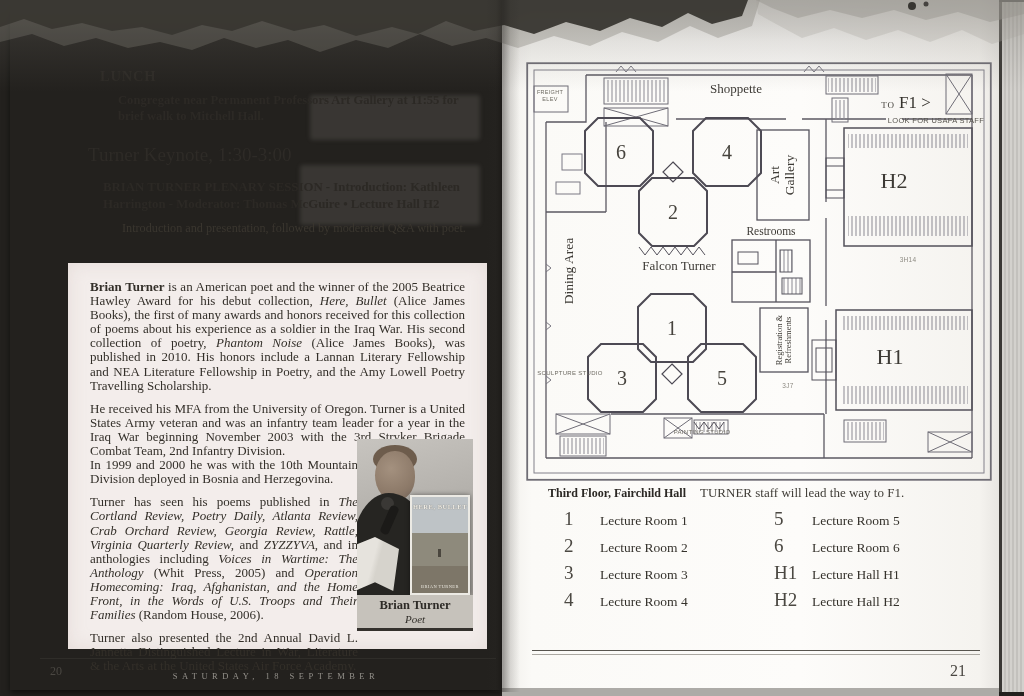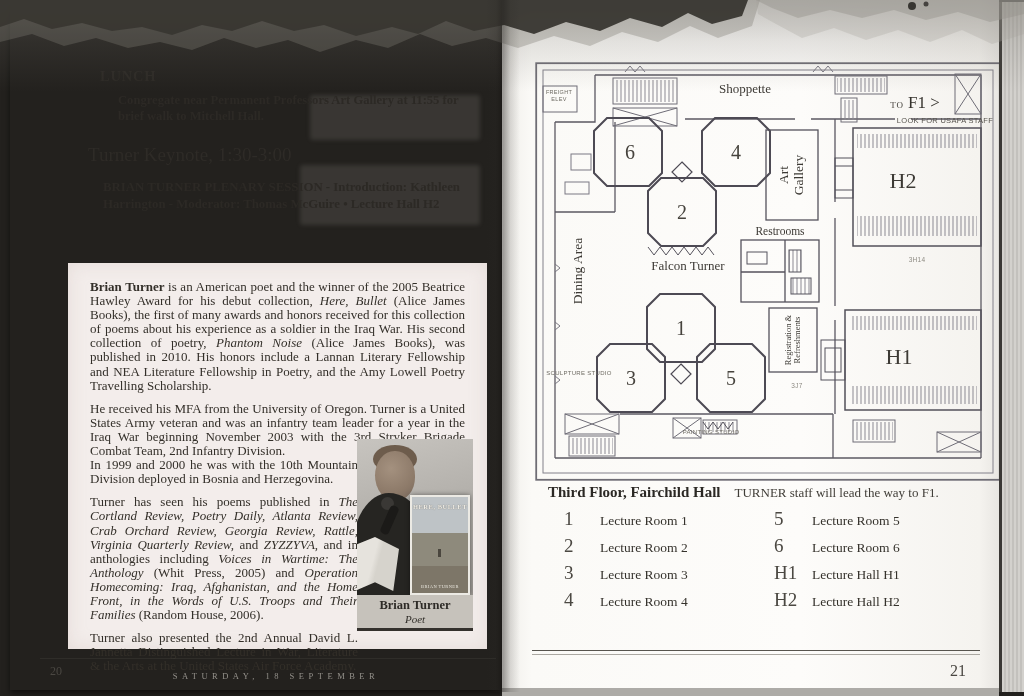"TO" .map { left: 33px -> 24px }
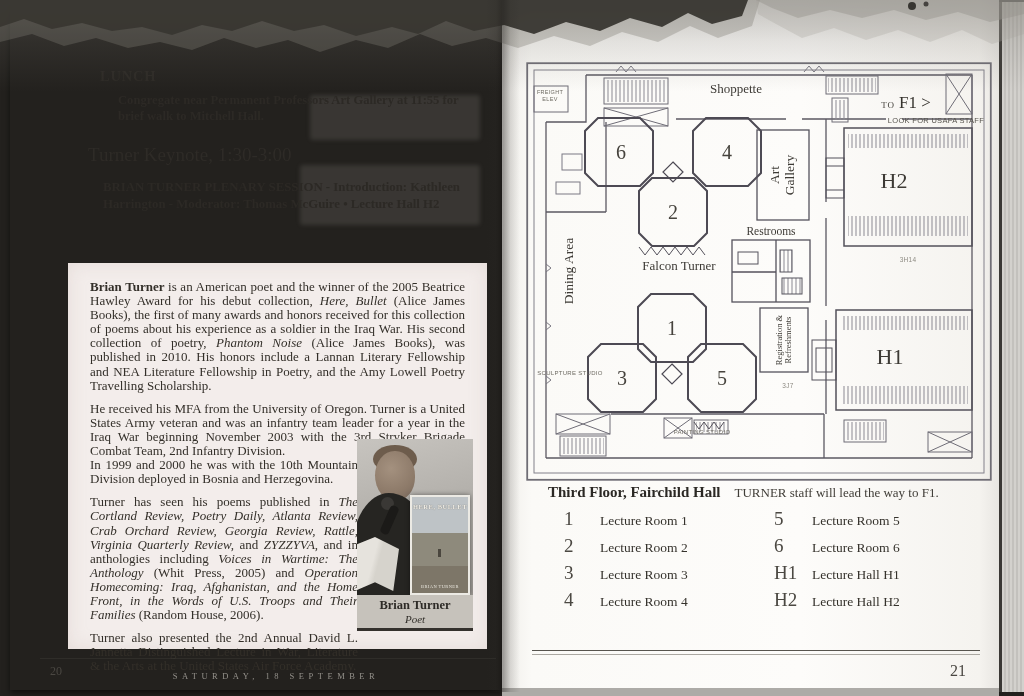"Introduction and presentation, followed" div.abs { html: none -> <div>Introduction and presentation, followed by moderated Q&amp;A with poet.</div> }
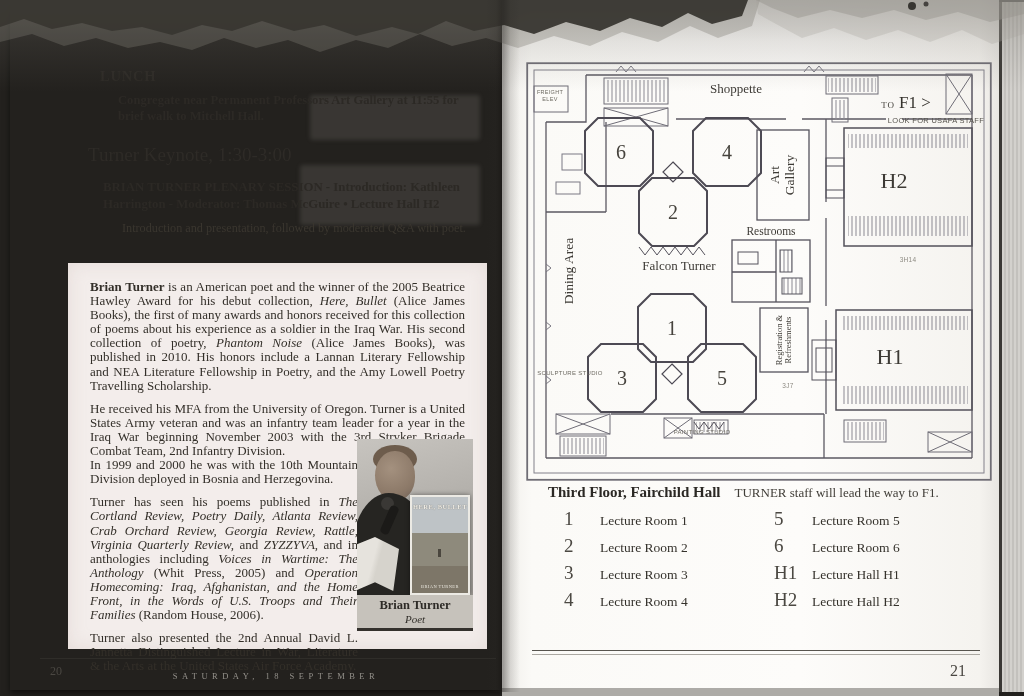"Third Floor, Fairchild Hall" .rp-head .hl { font-size: 15px -> 12px }
